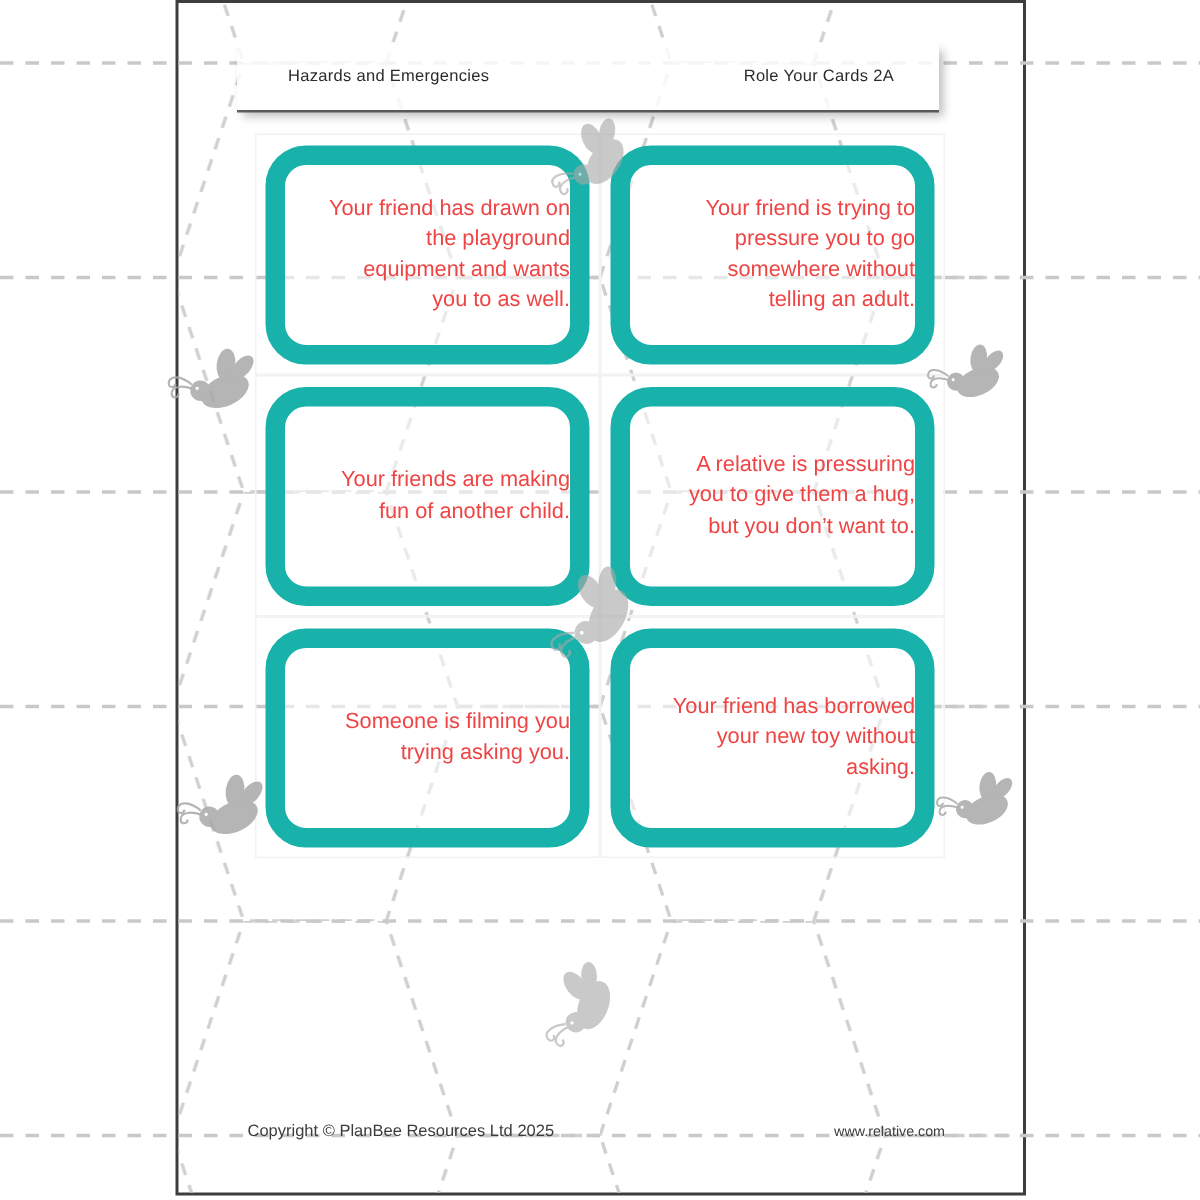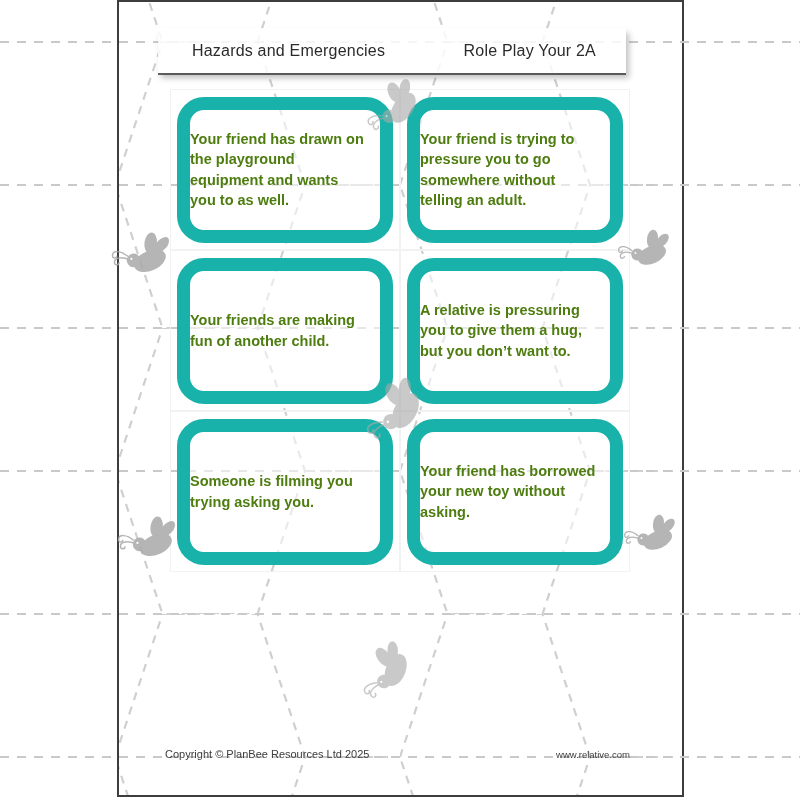"Hazards and Emergencies" .header-title { font-size: 16px -> 11px }
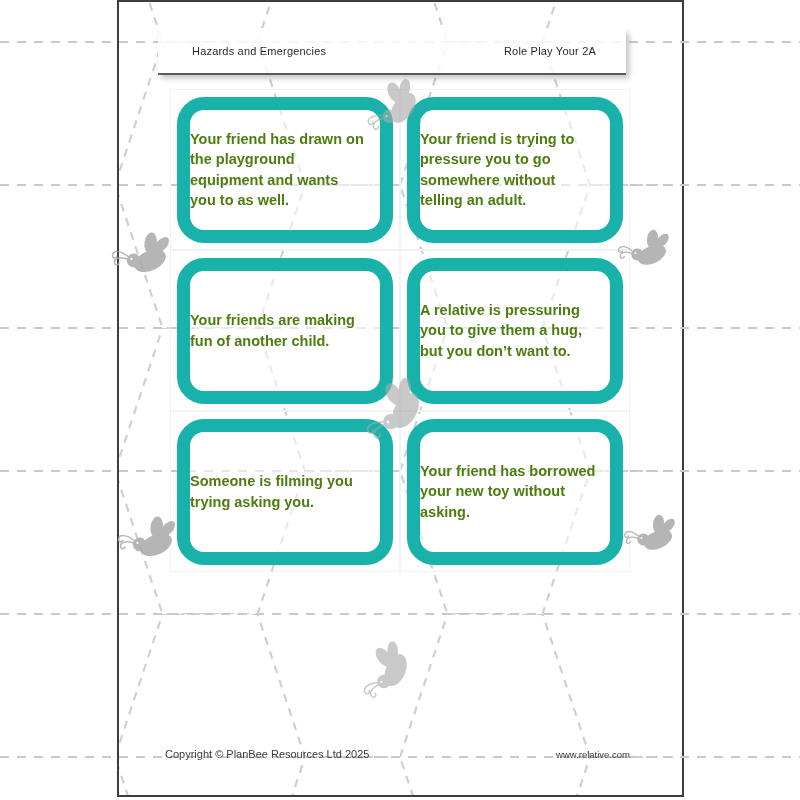"Role Play Your 2A" span.header-title { text: Play Your -> Your Cards }
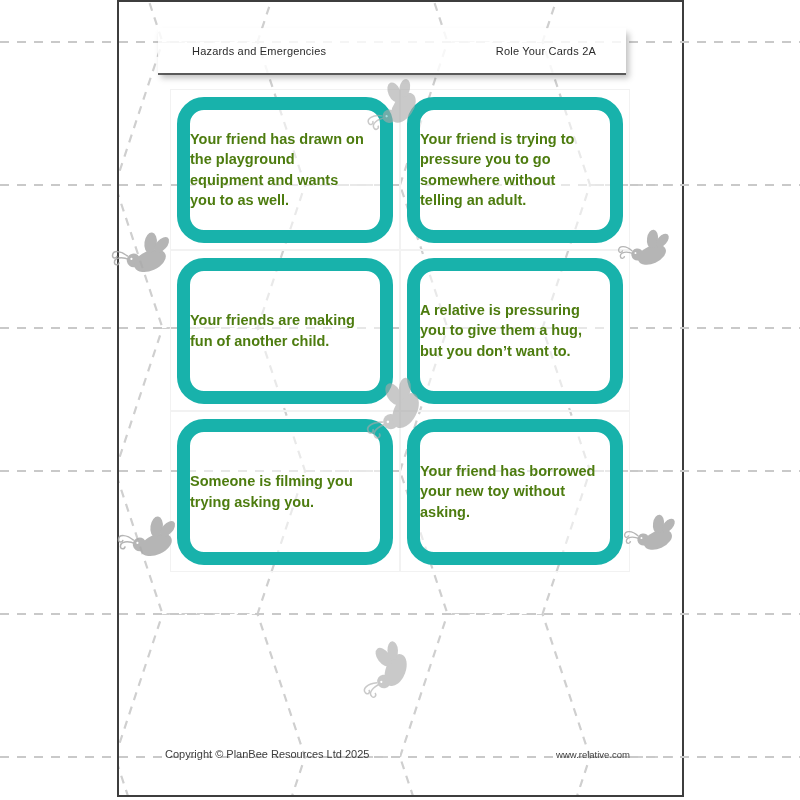"Your friend has drawn on" .card-text { color: #4d7c0f -> #ef4444; font-weight: 700 -> 400; text-align: left -> right }
